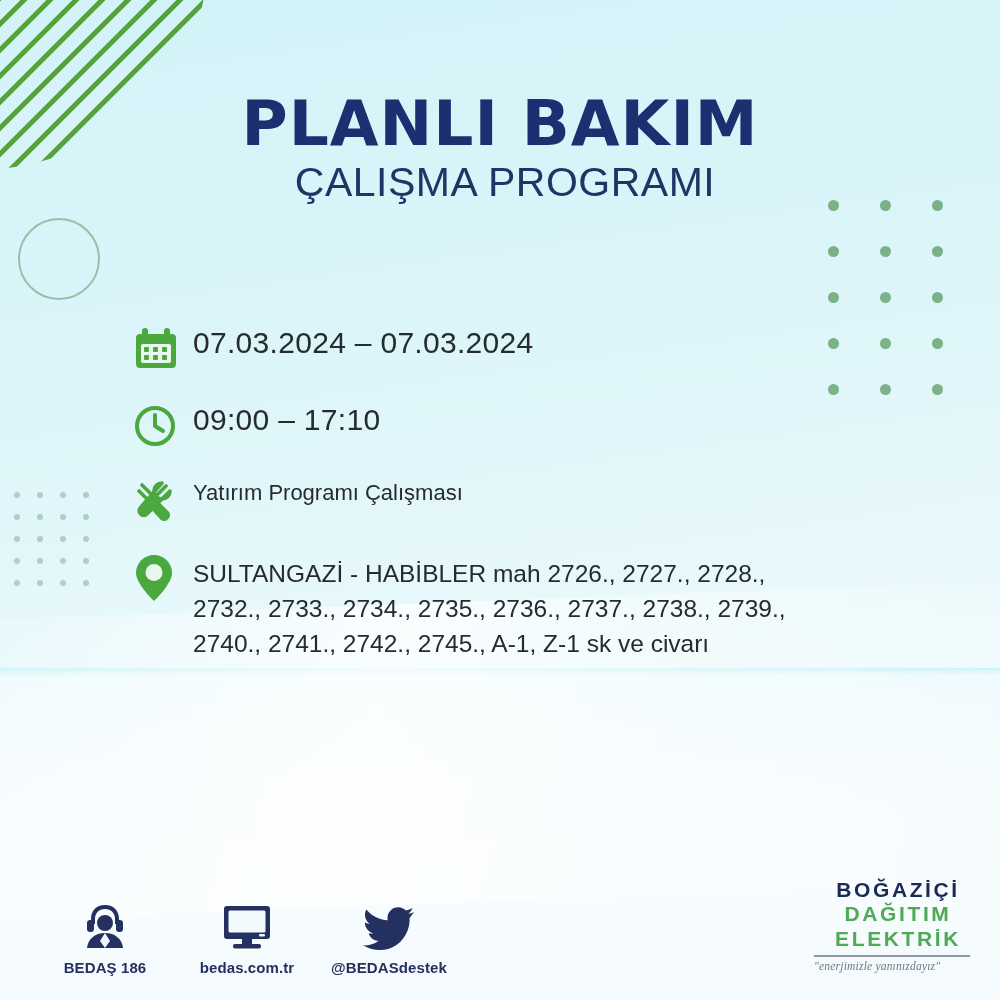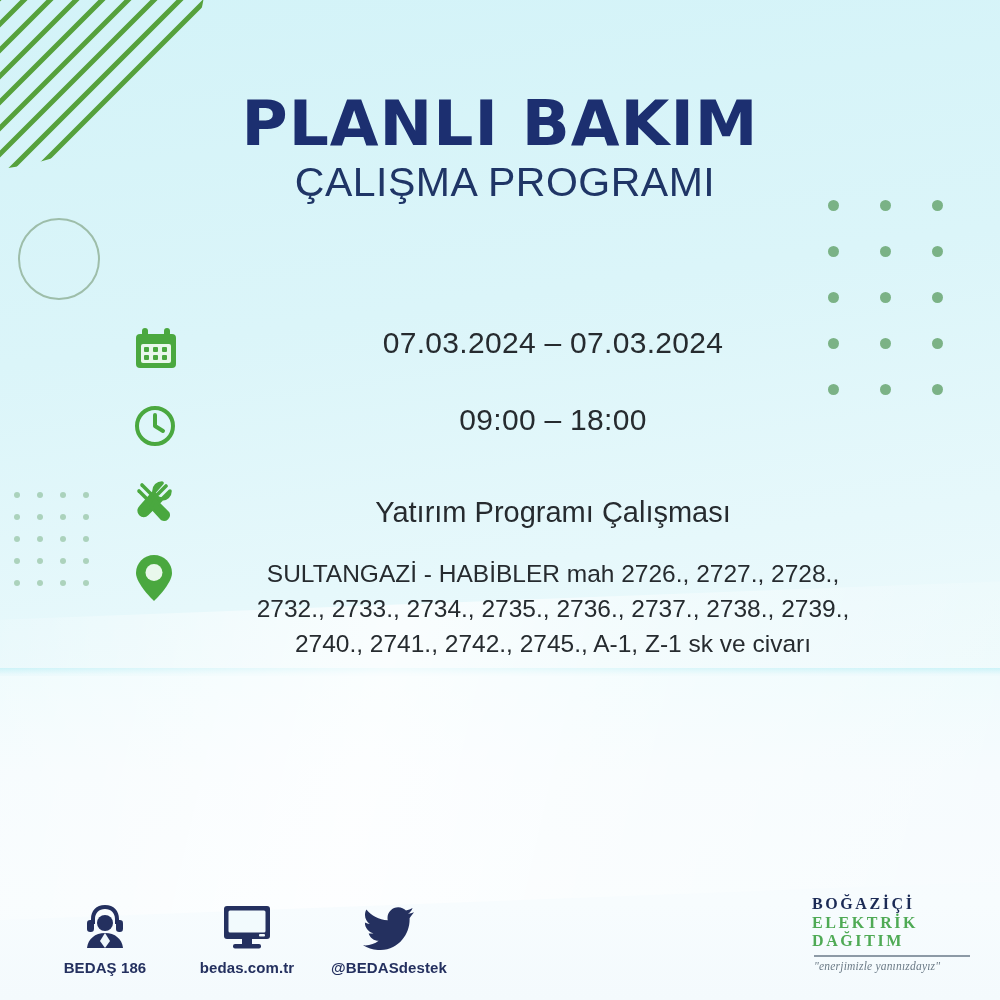"07.03.2024 – 07.03.2024" .info { text-align: center -> none }
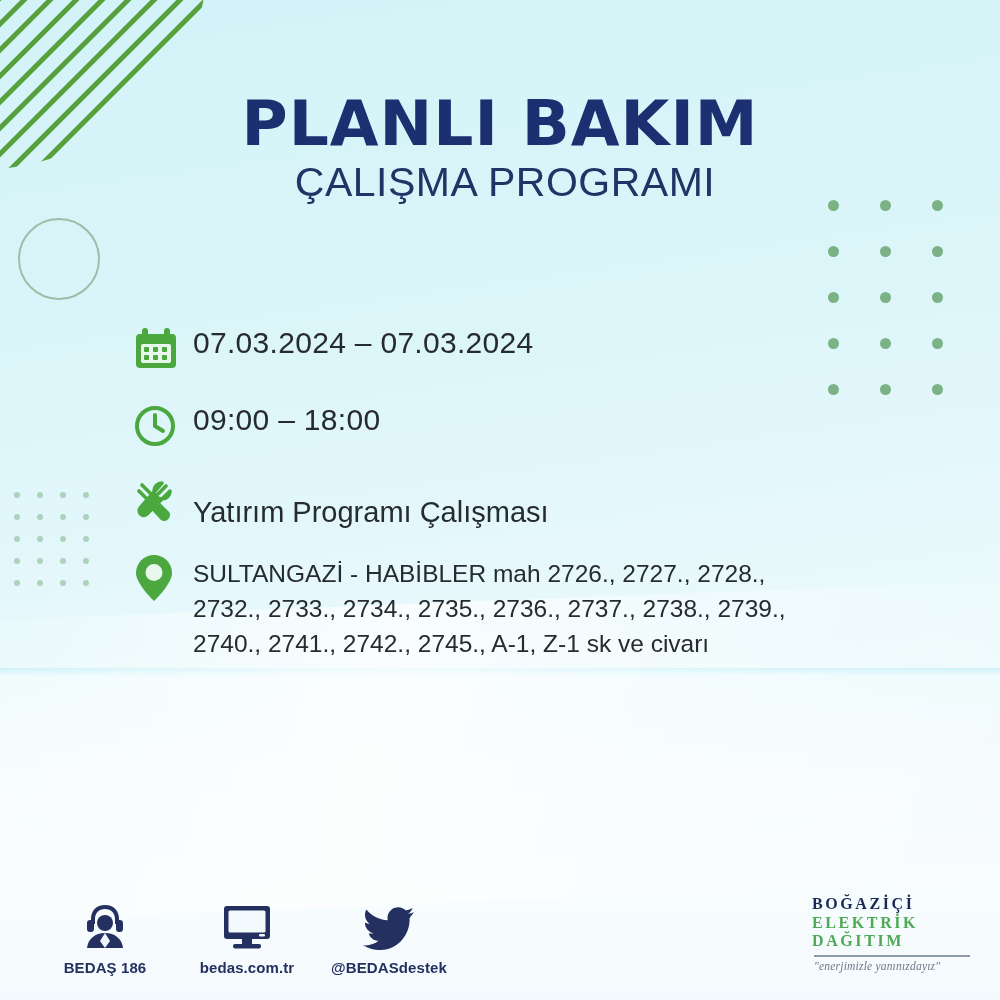"09:00 – 18:00" span.txt { text: 18:00 -> 17:10 }
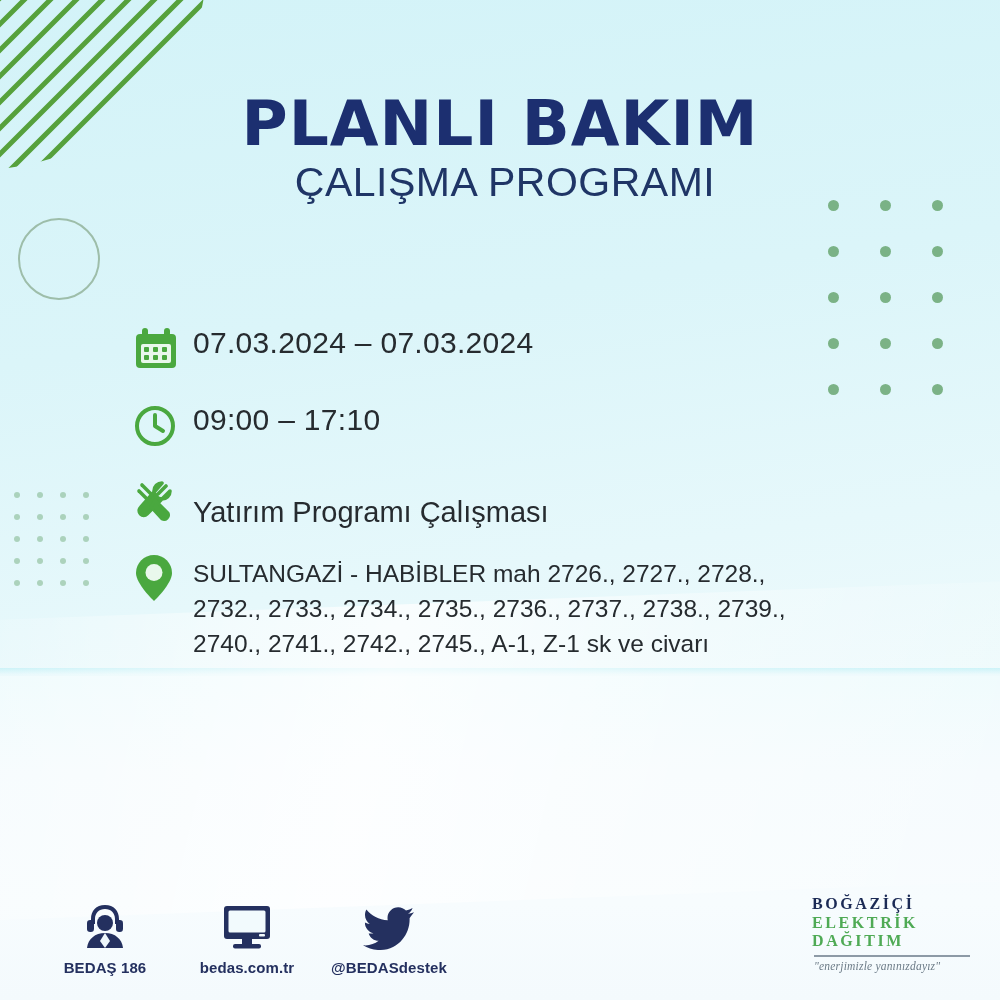"Yatırım Programı Çalışması" .txt-work { font-size: 29px -> 22px; margin-top: 16px -> none }
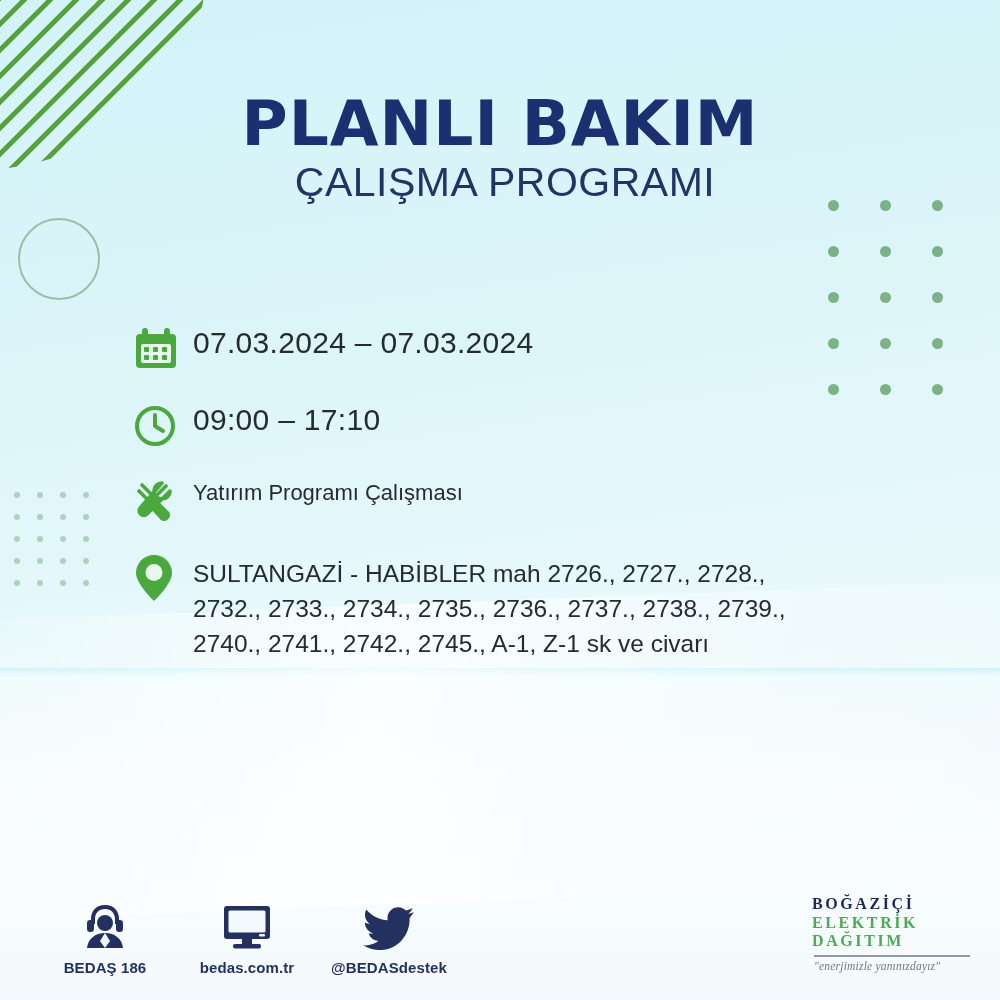"BOĞAZİÇİ" .logo-line { font-family: Liberation Serif, serif -> Liberation Sans, sans-serif; font-size: 16px -> 21px; text-align: none -> center }
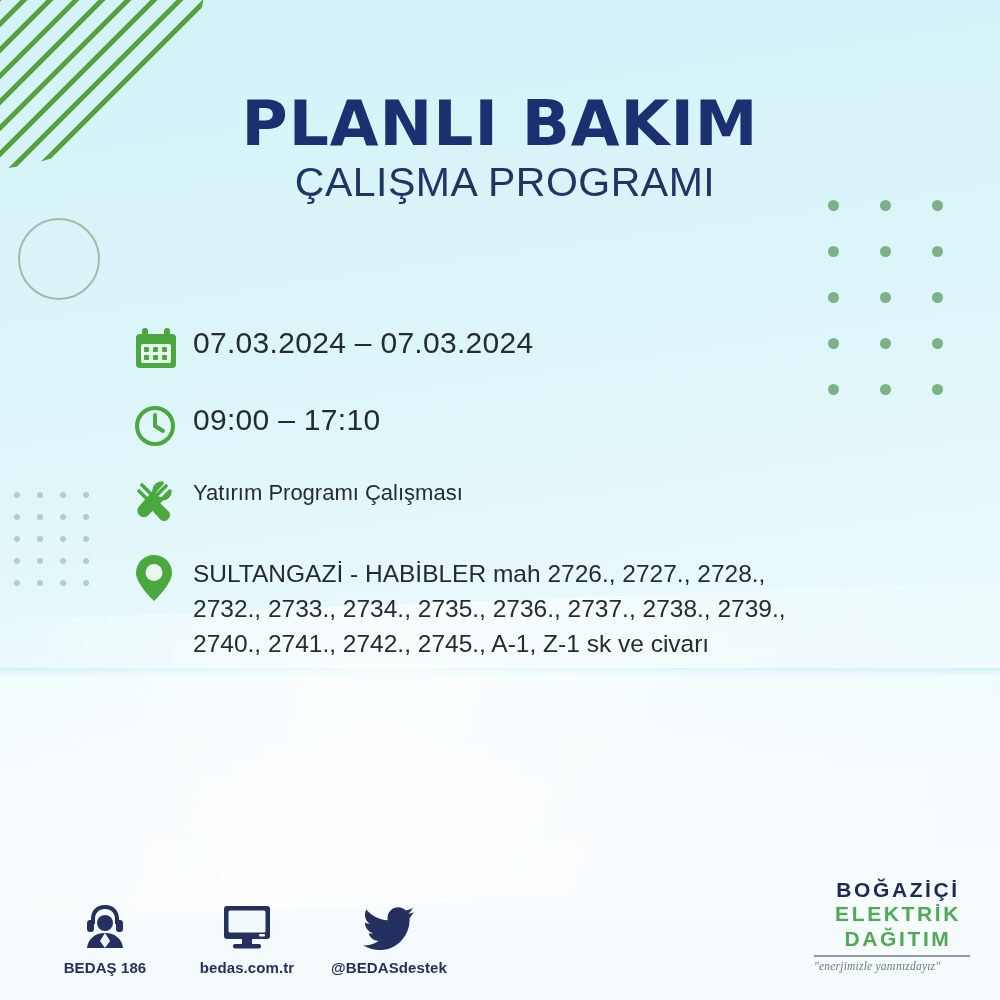"ELEKTRİK" div.logo-line { order: before "DAĞITIM" -> after "DAĞITIM" }
